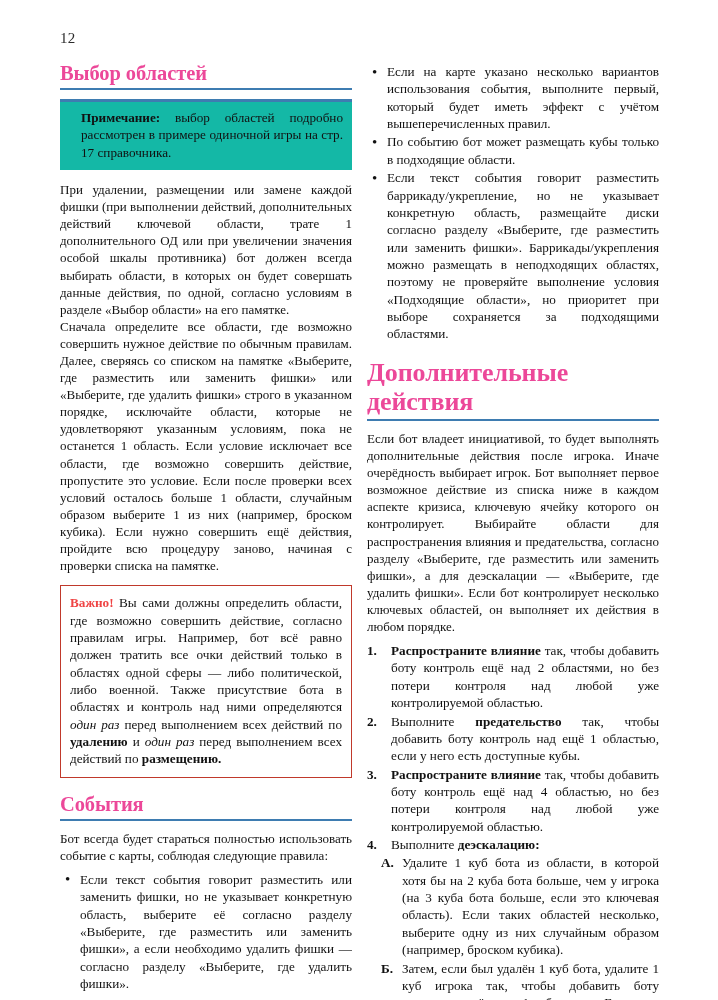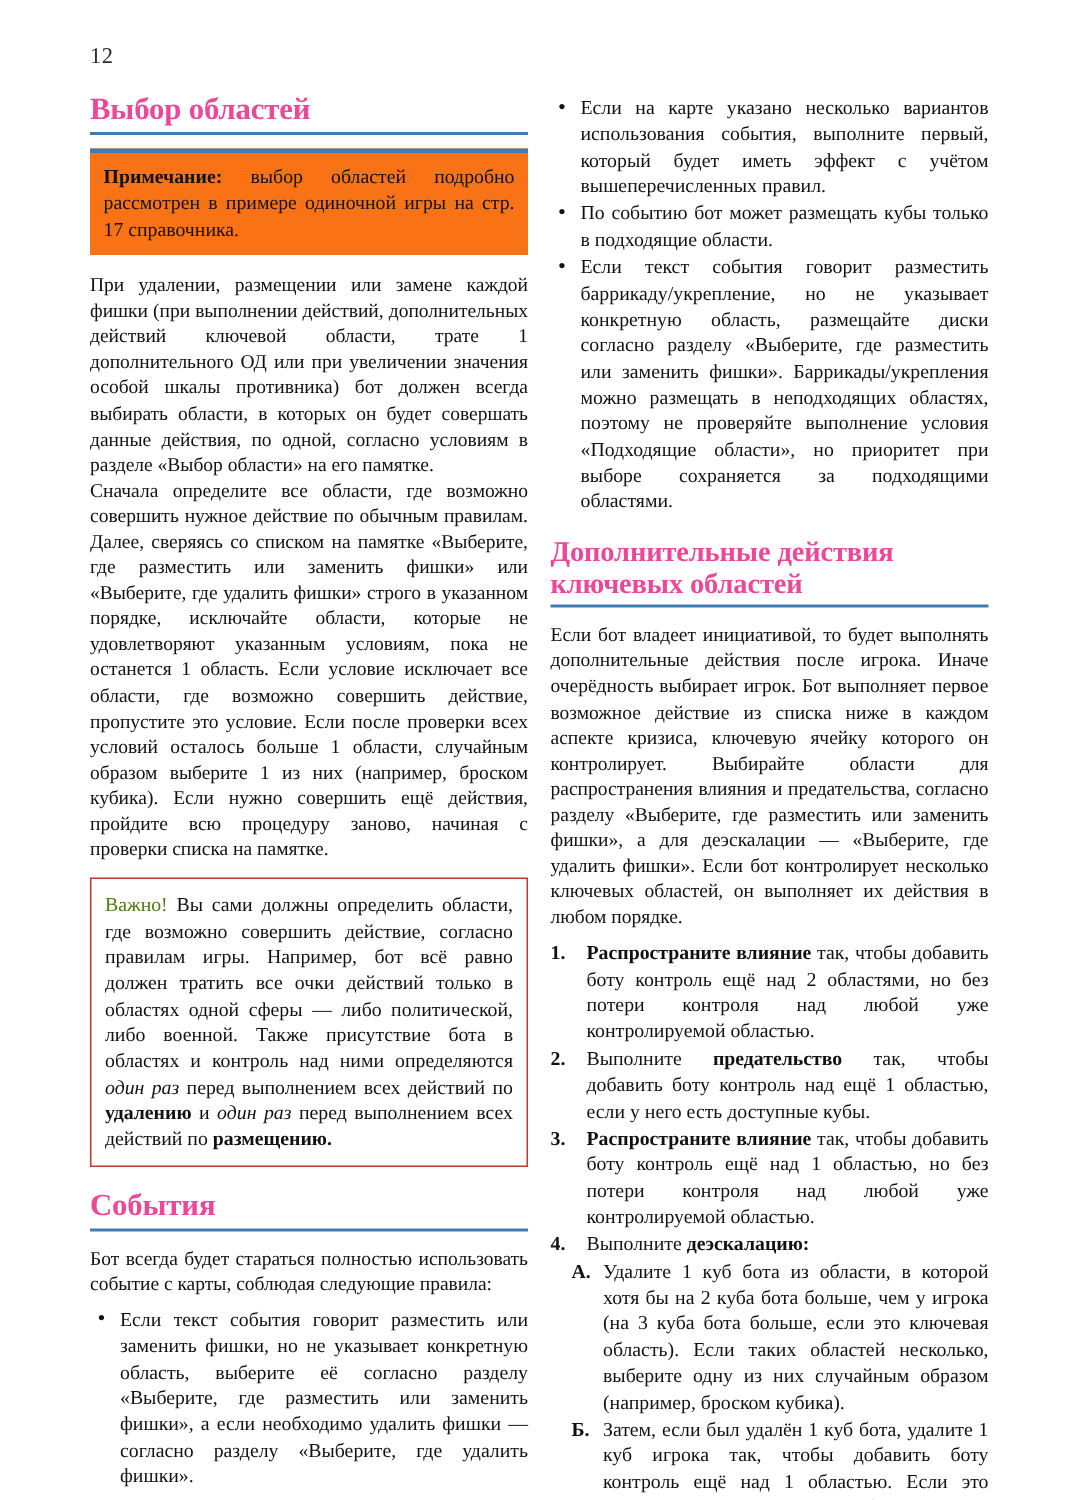"Примечание: выбор областей подробно" .note-box { background: #f97316 -> #14b8a6; padding: 7px 9px 9px 9px -> 7px 9px 9px 21px }
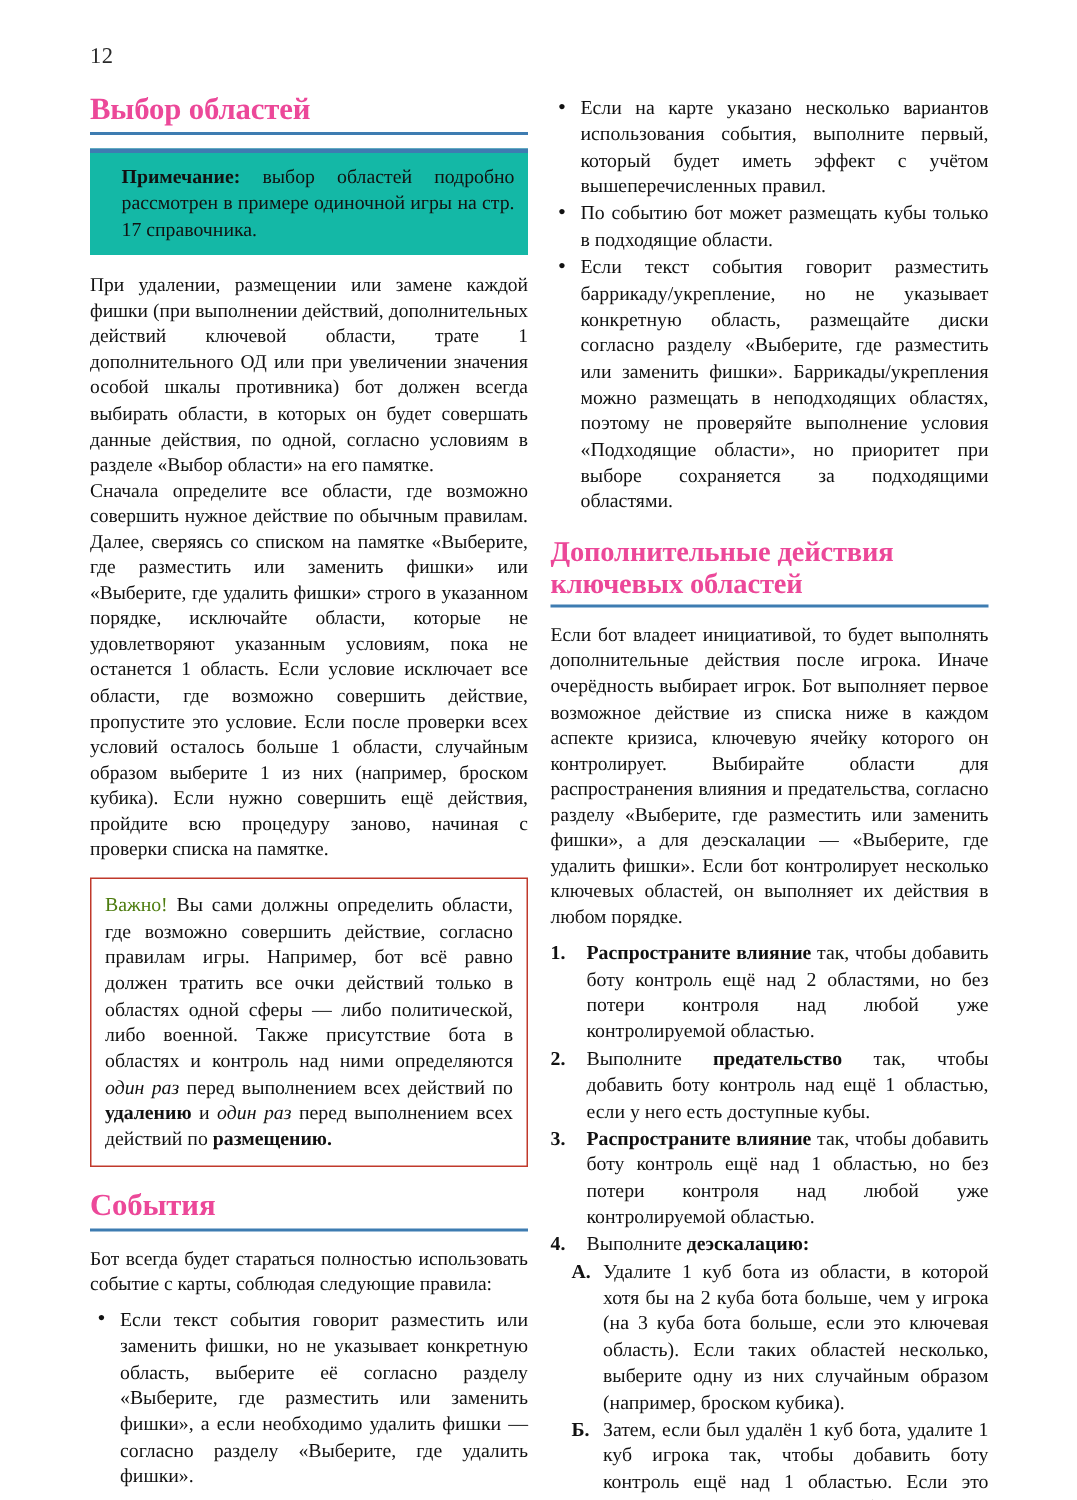"Дополнительные действия" h2.section-heading.tight { font-size: 19px -> 26px }
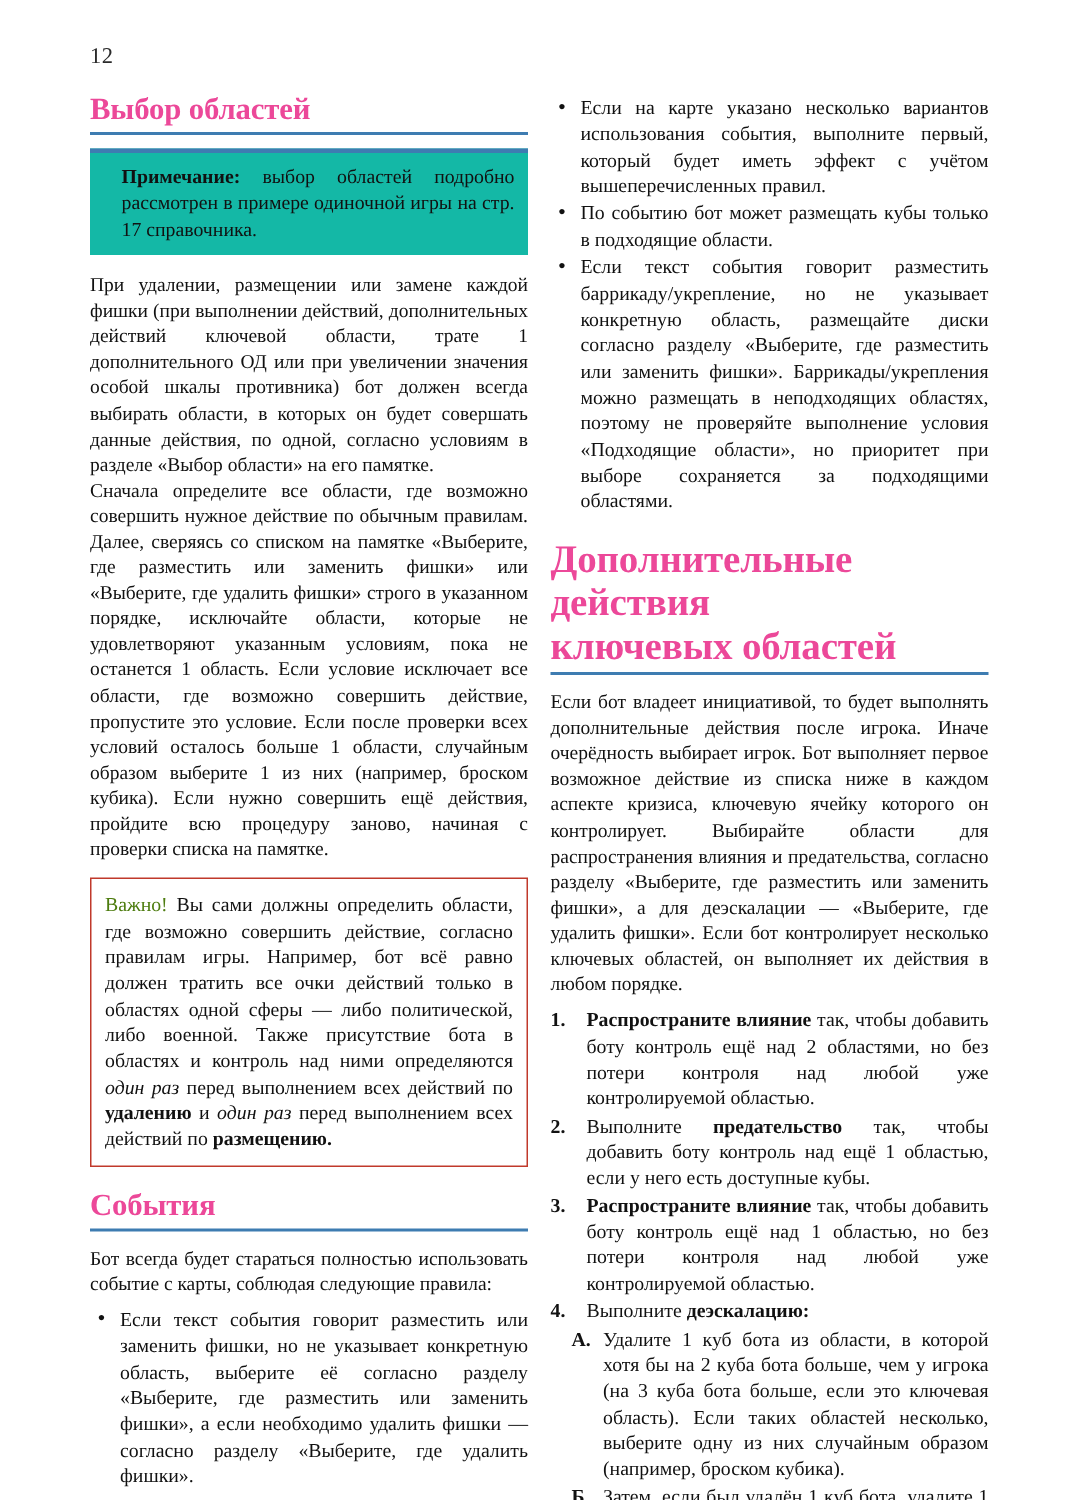"ключевых областей" span { html: <span>ключевых областей</span> -> none }
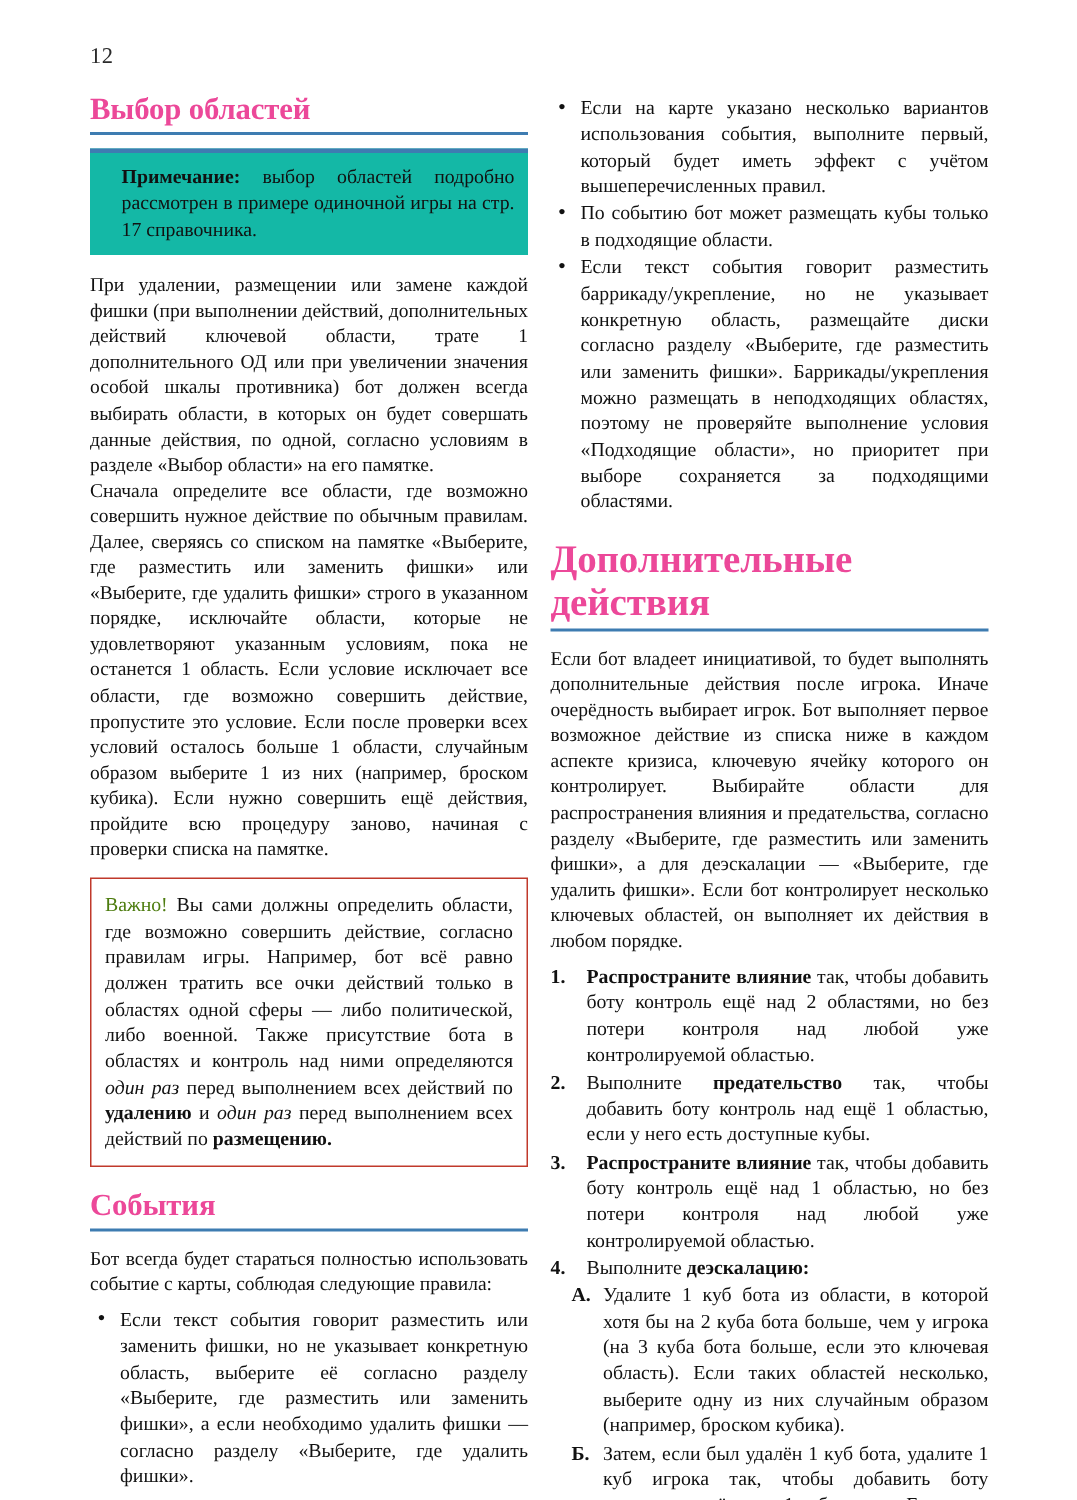"Важно!" .important-word { color: #4d7c0f -> #ef4444; font-weight: normal -> bold }
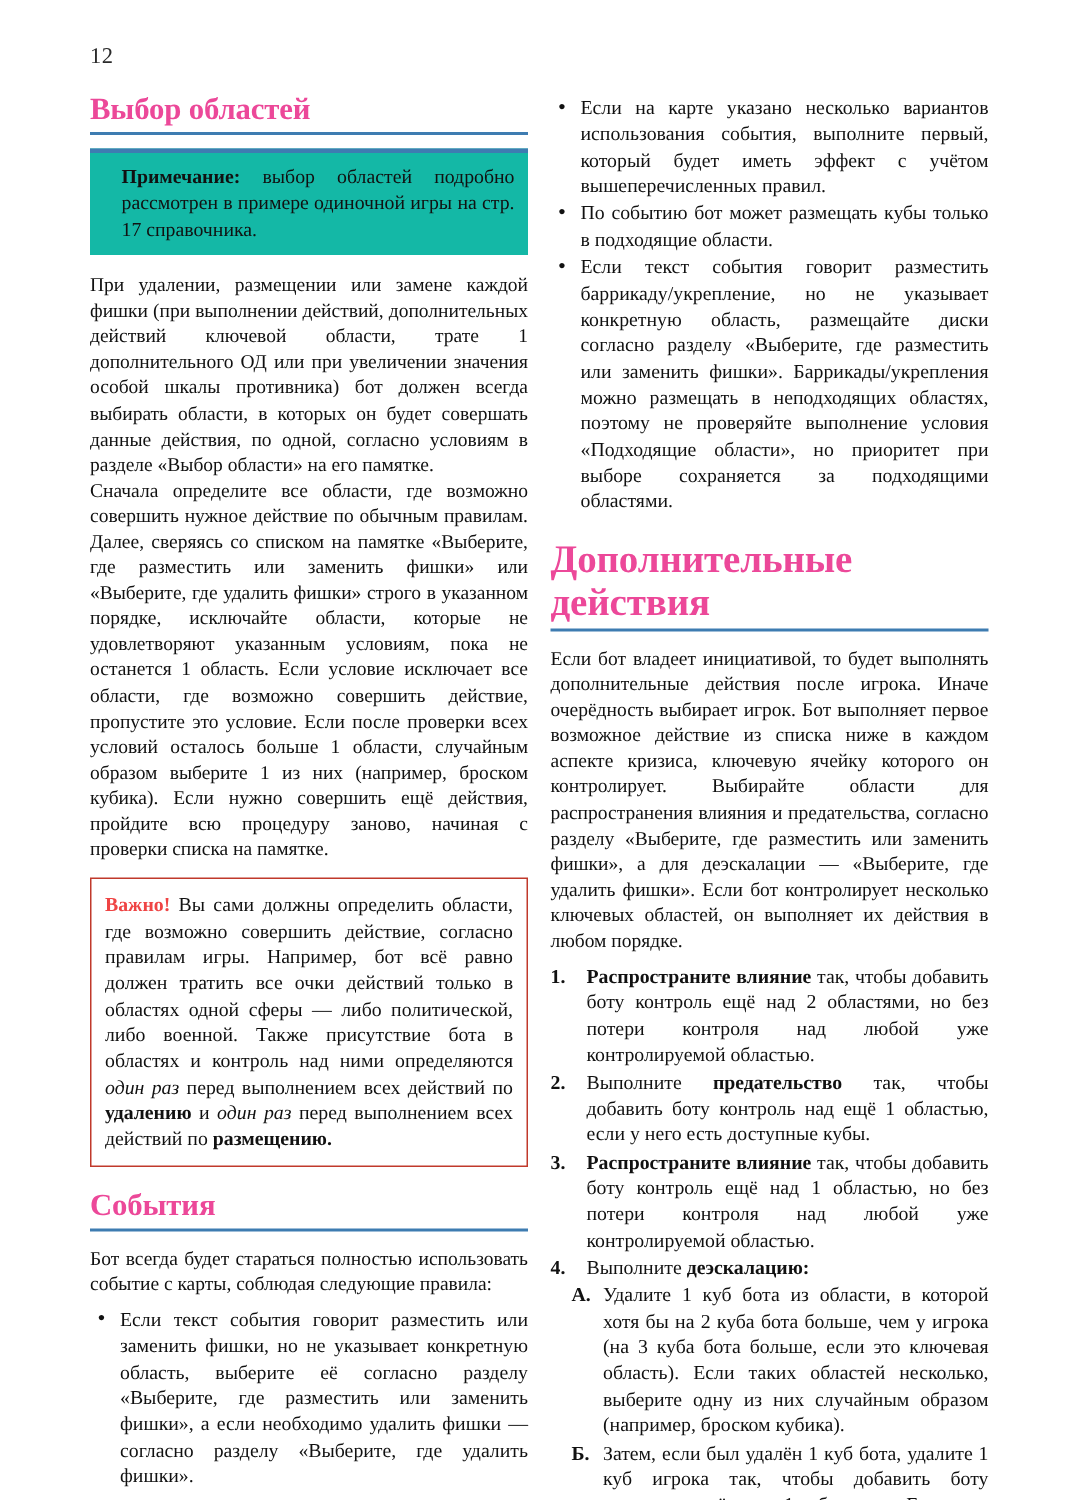"так, чтобы добавить боту контроль ещё над 1" span { text: 1 -> 4 }
